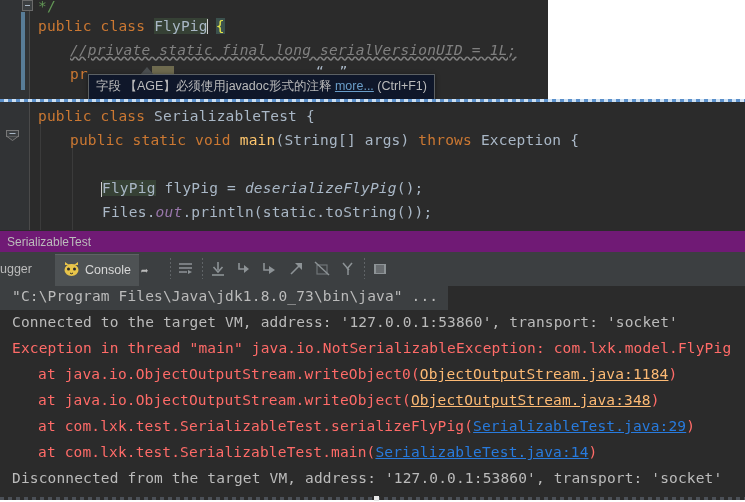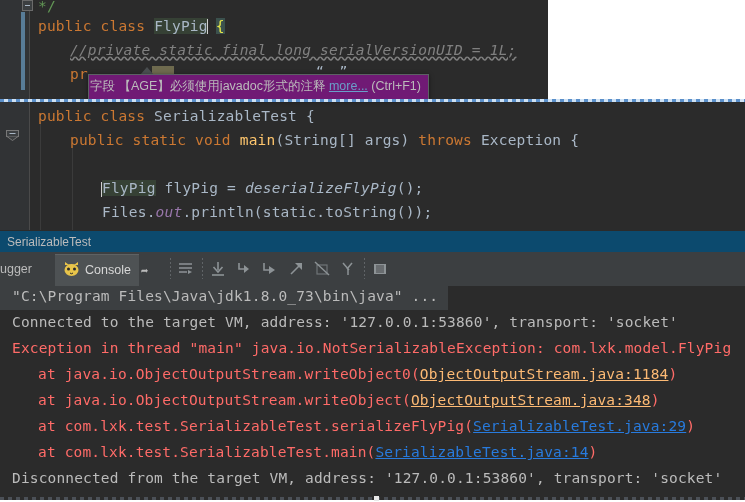"字段 【AGE】必须使用javadoc形式的注释 more..." .tooltip { background: #701a75 -> #0f172a; padding: 3px 7px 4px 1px -> 3px 7px 4px 7px }
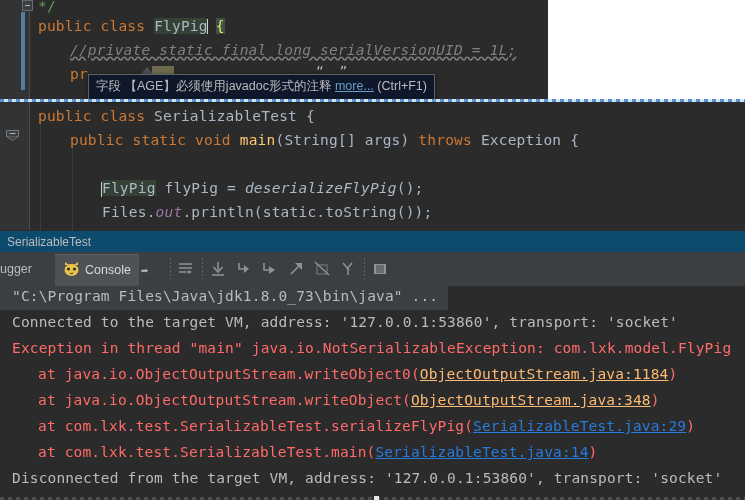"SerializableTest" .breadcrumb { background: #0c4a6e -> #701a75 }
